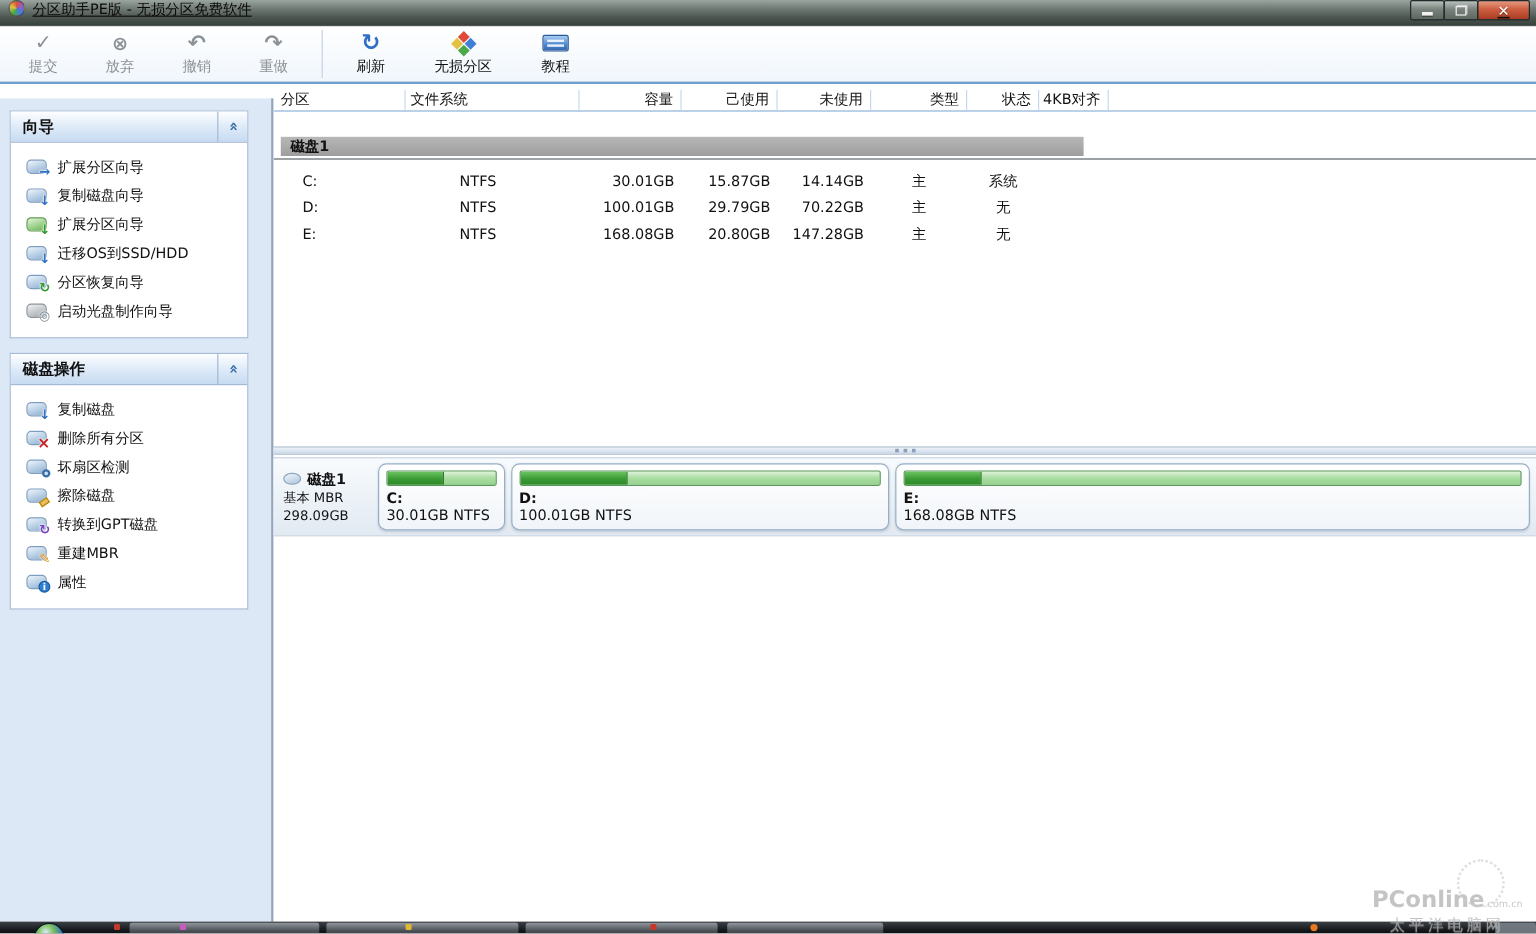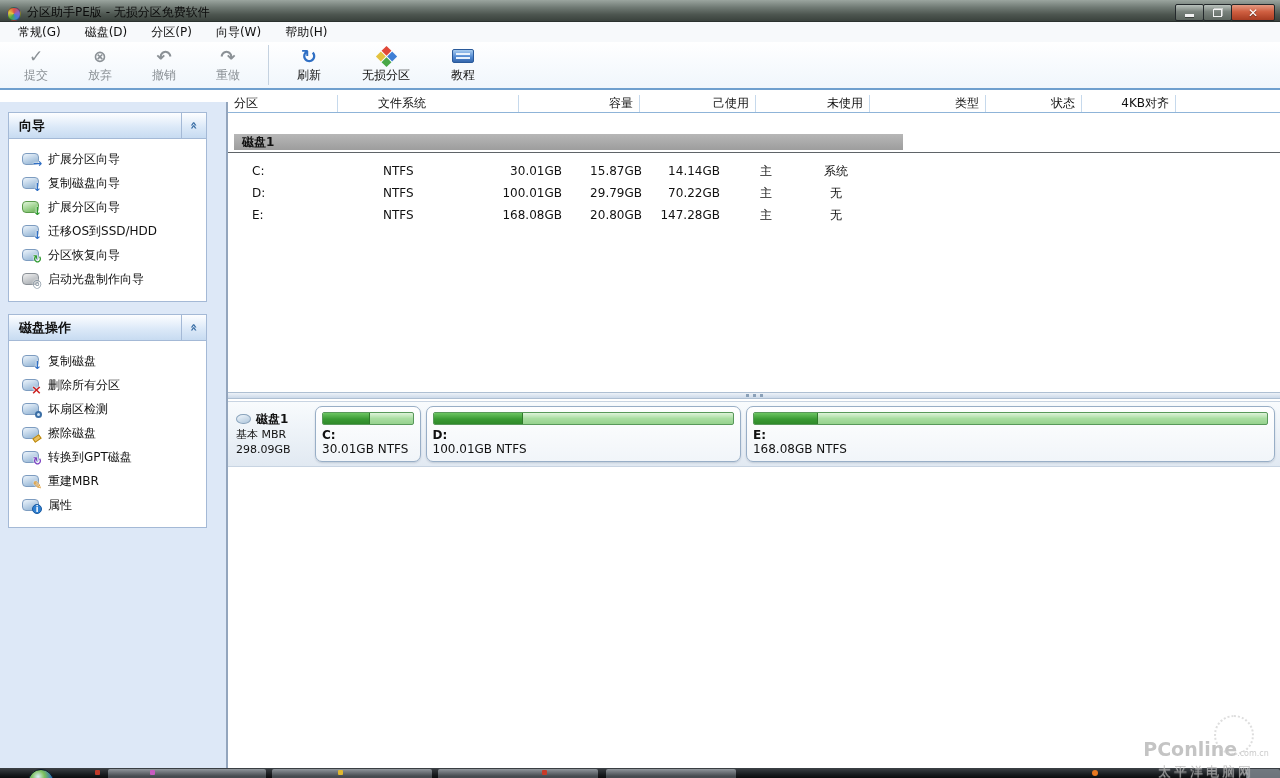"分区助手PE版 - 无损分区免费软件" .titlebar { align-items: flex-end -> flex-start; text-decoration: none -> underline }
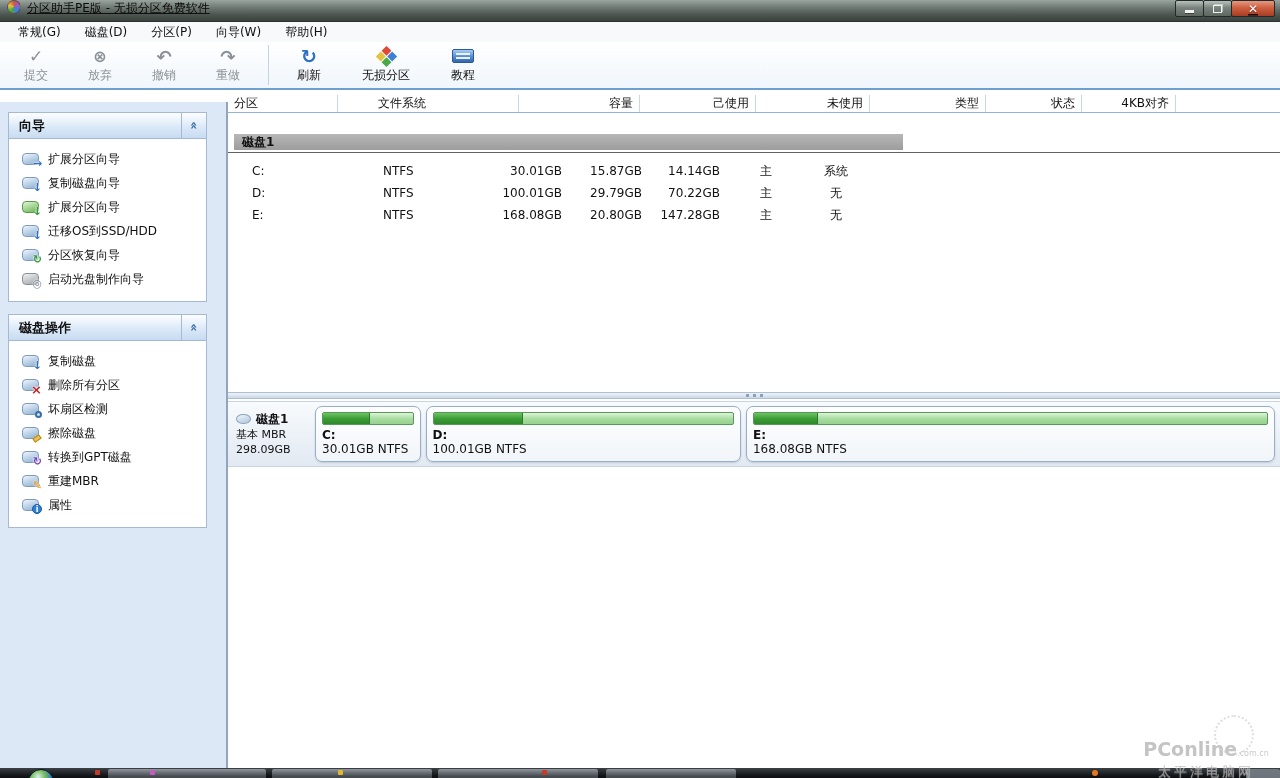"常规(G)" div.menubar { html: <div> <div>常规(G)</div> <div>磁盘(D)</div> <div>分区(P)</div> <div>向导(W)</div> <div>帮助(H)</div> </div> -> none }
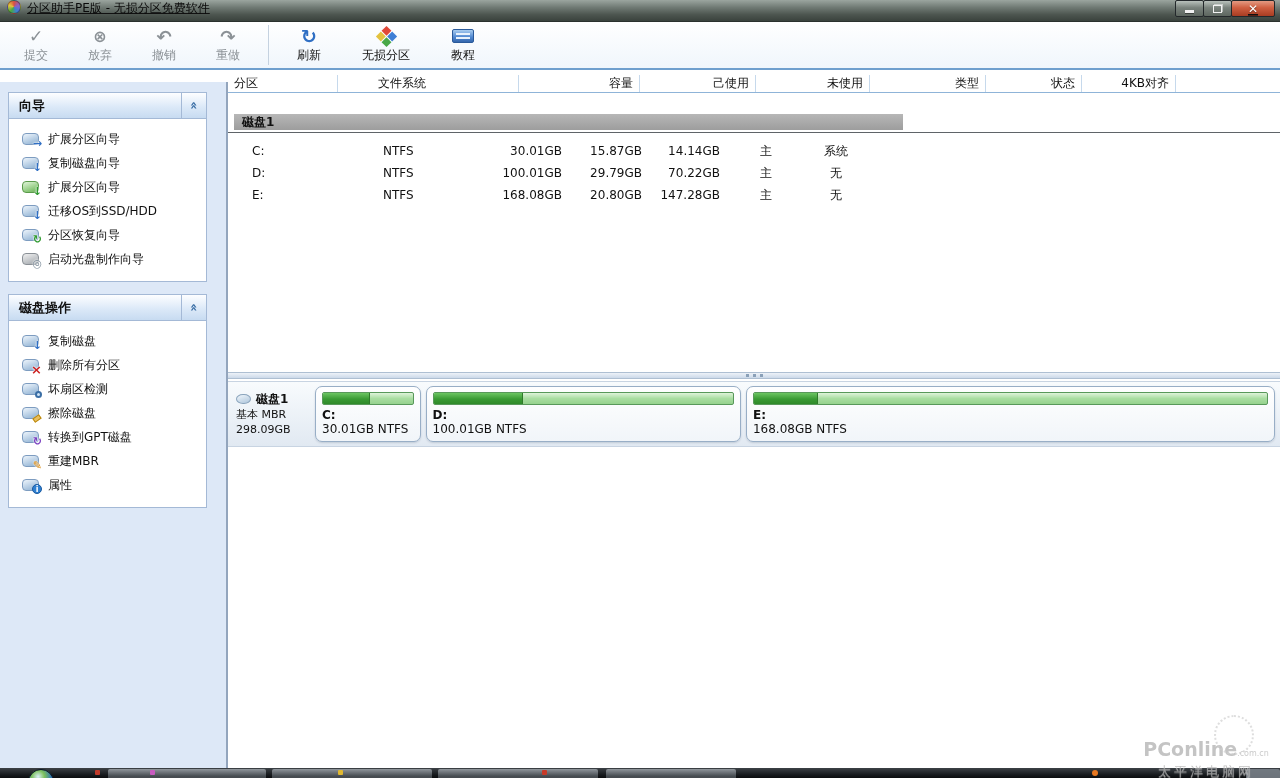"分区" .thead { gap: 36px -> none }
